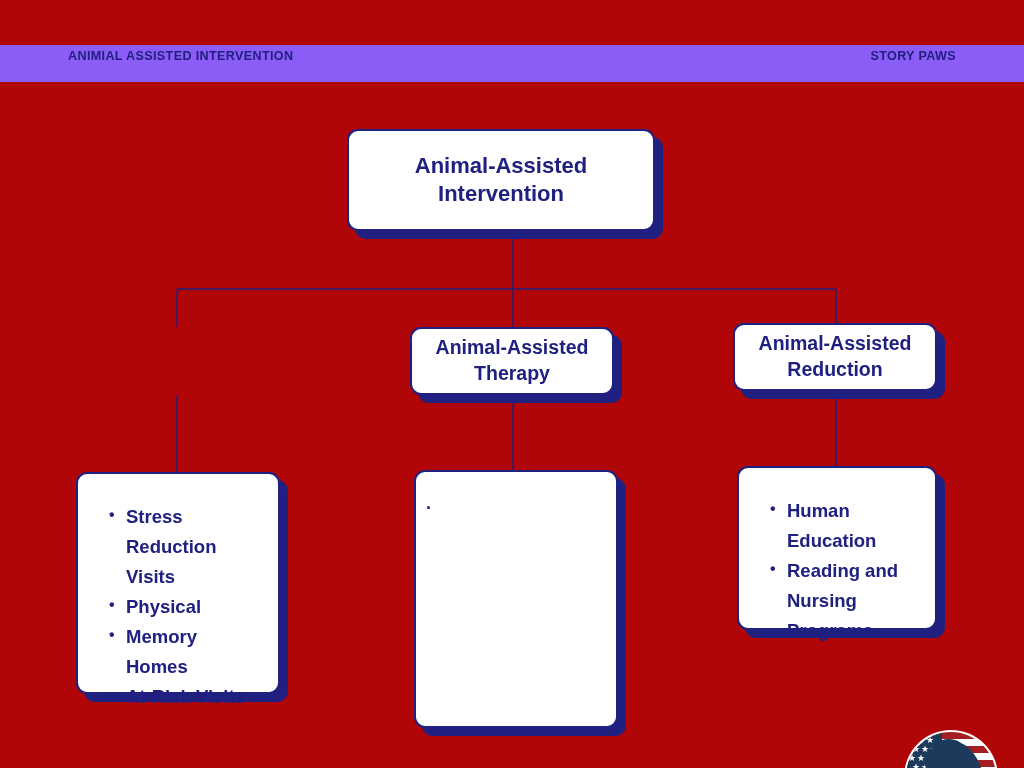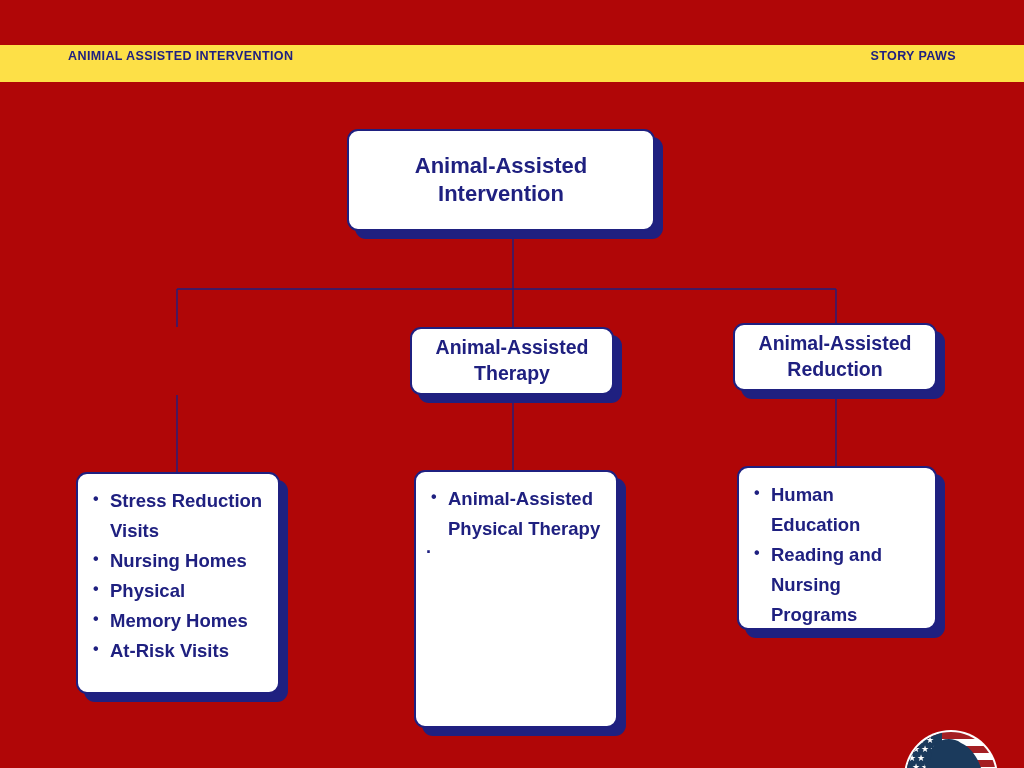"ANIMIAL ASSISTED INTERVENTION" .header-band { background: #fde047 -> #8b5cf6 }
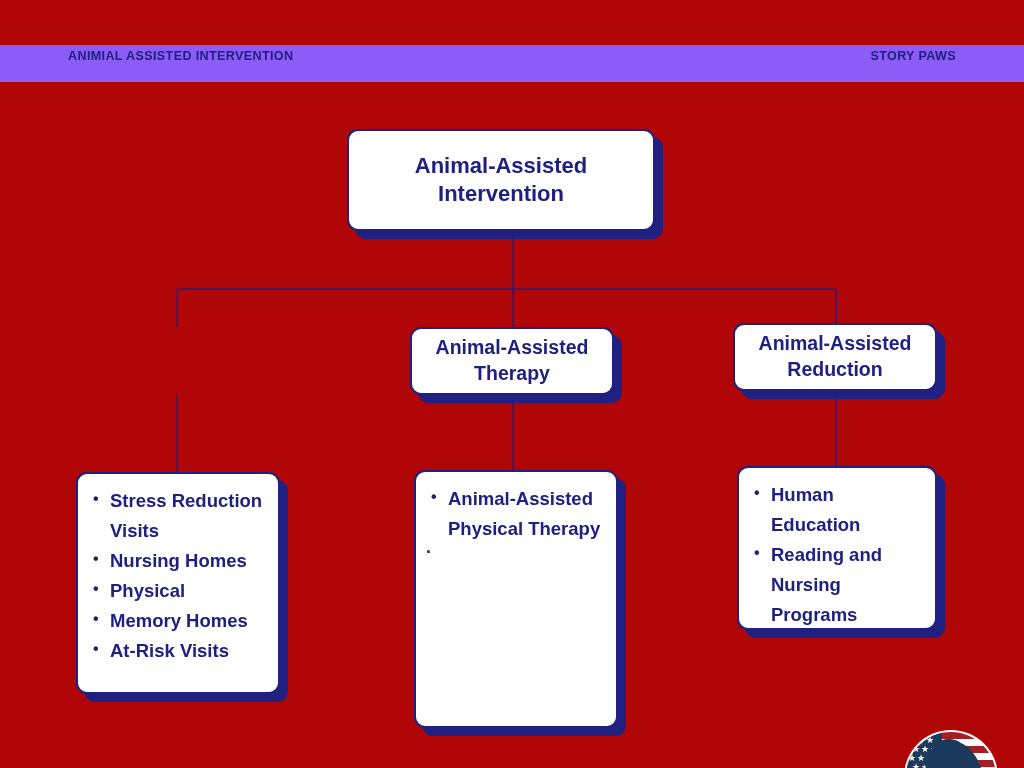"Stress Reduction Visits" .node-list ul { margin: 0 -> 16px }
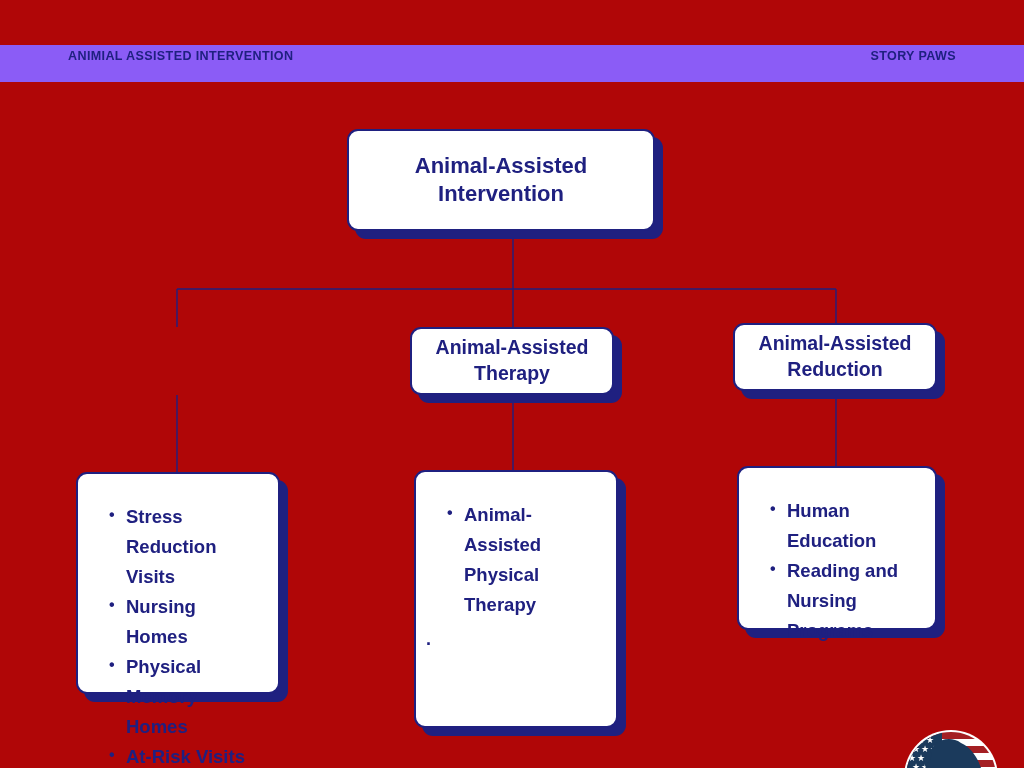"Animal-Assisted Physical Therapy" li { html: <li>Animal-Assisted Physical Therapy</li> -> none }
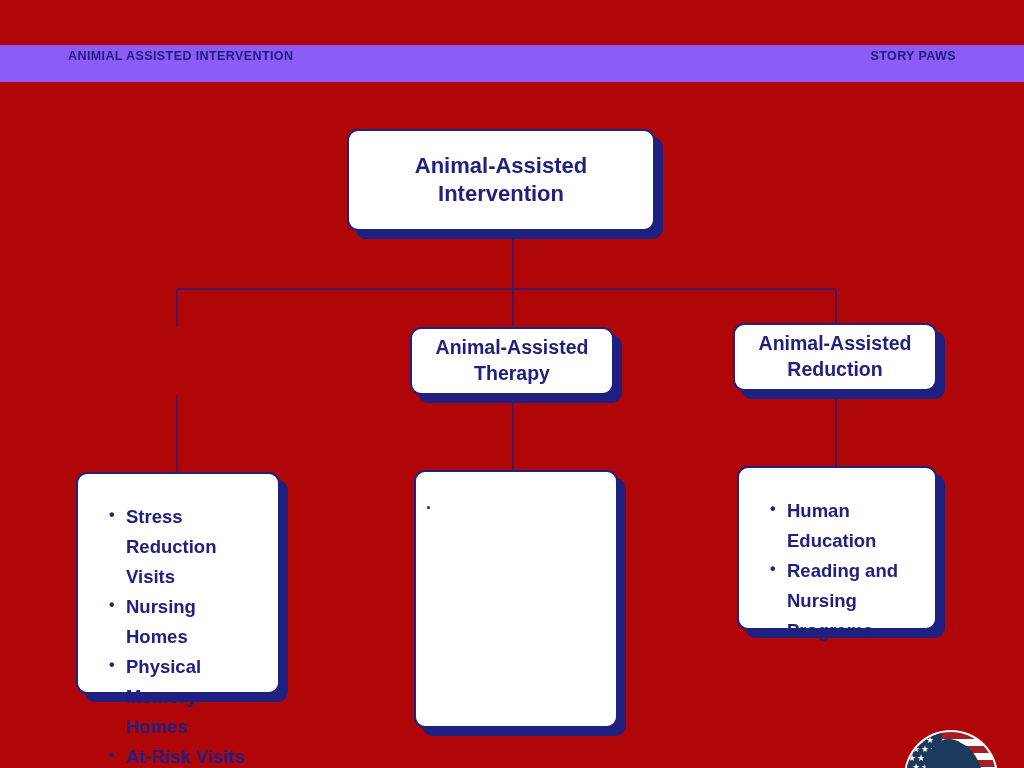"Nursing Homes" li { html: <li>Nursing Homes</li> -> none }
